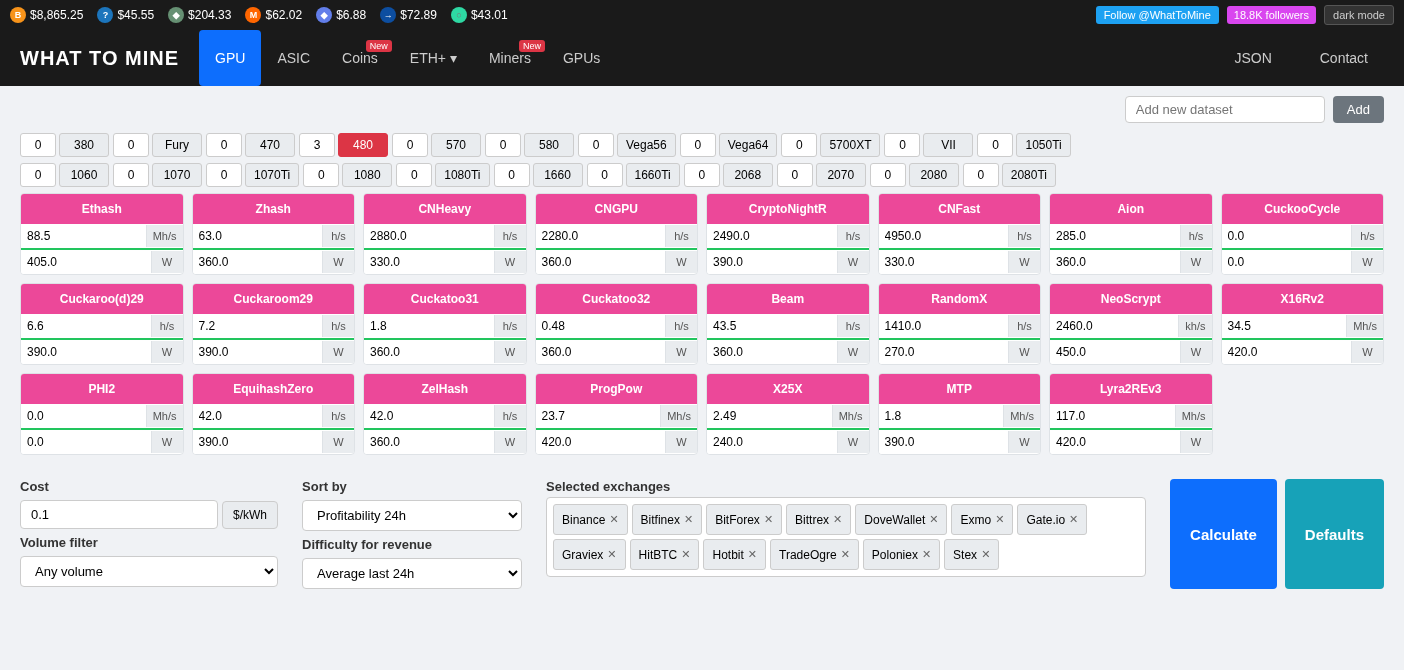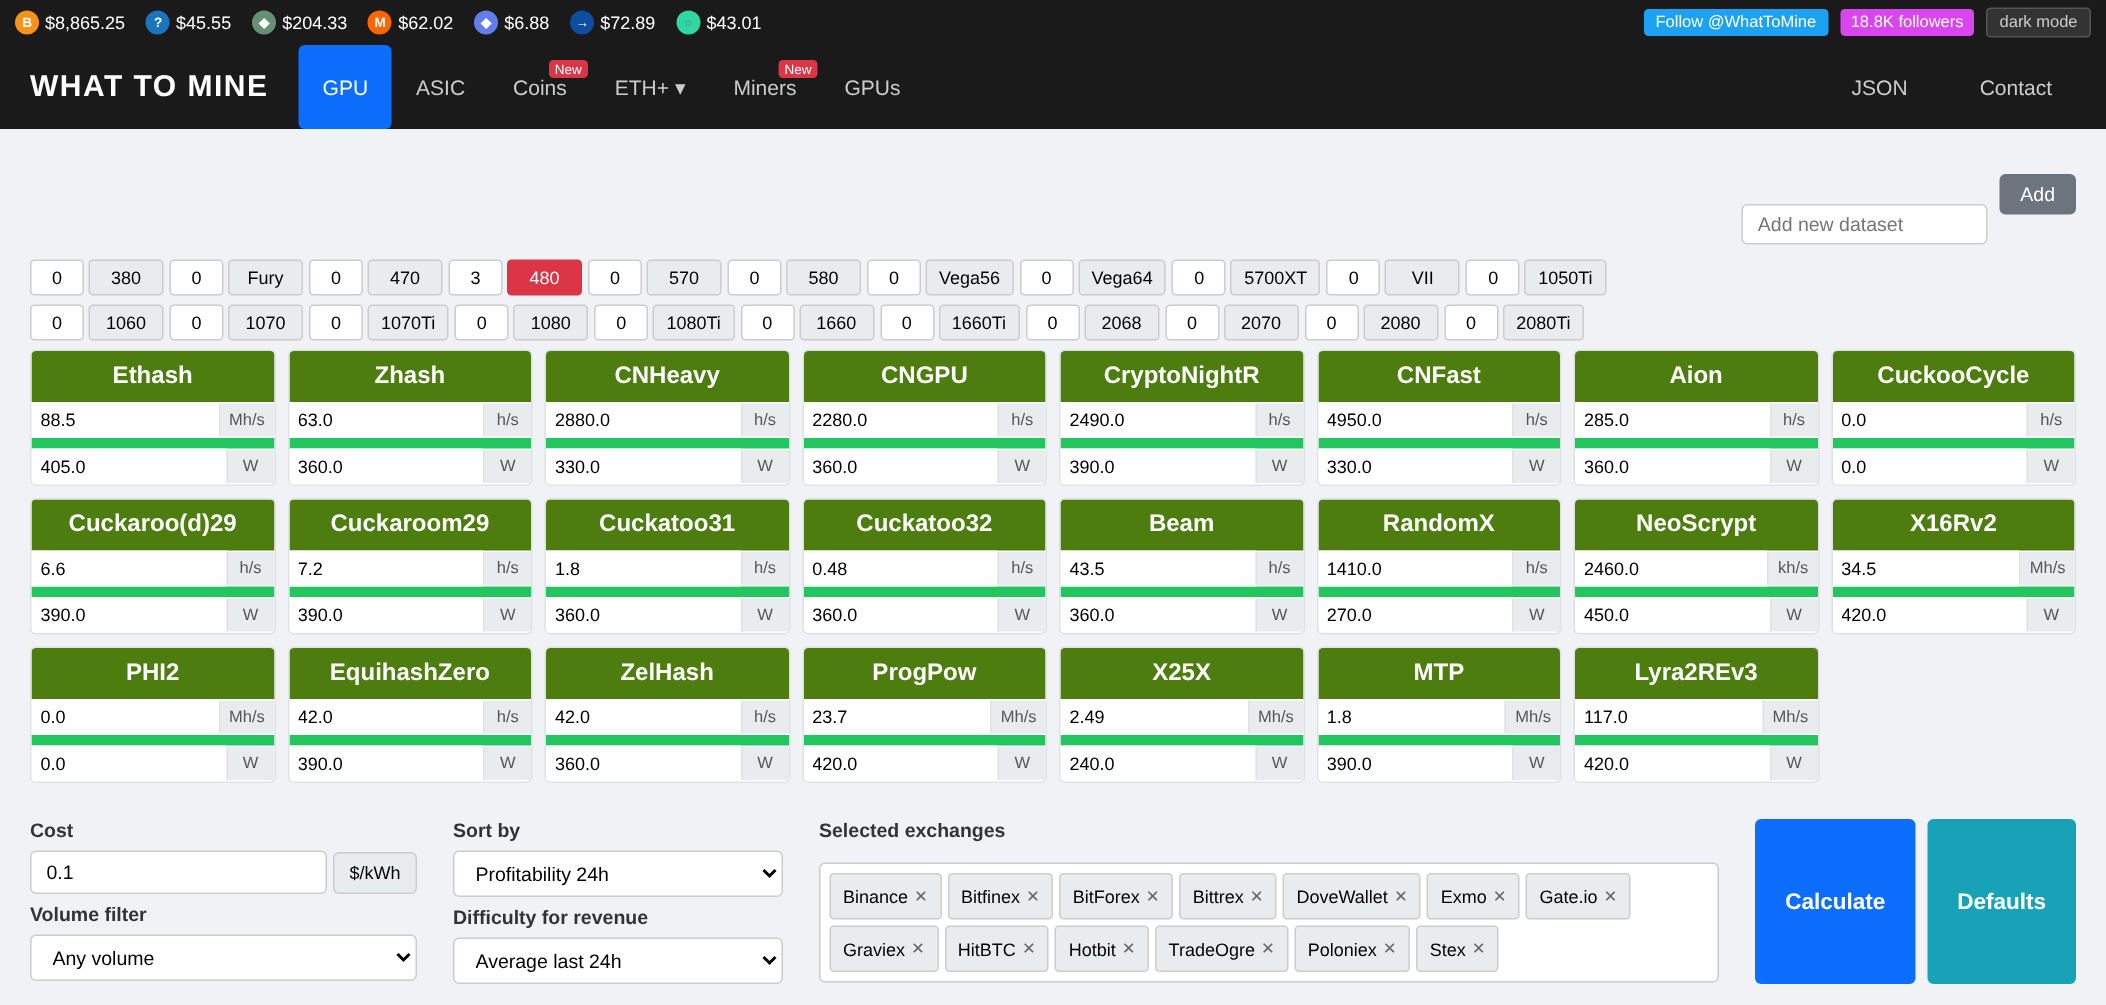"Add new dataset" .dataset-input { margin-top: 40px -> none; width: 164px -> 200px }
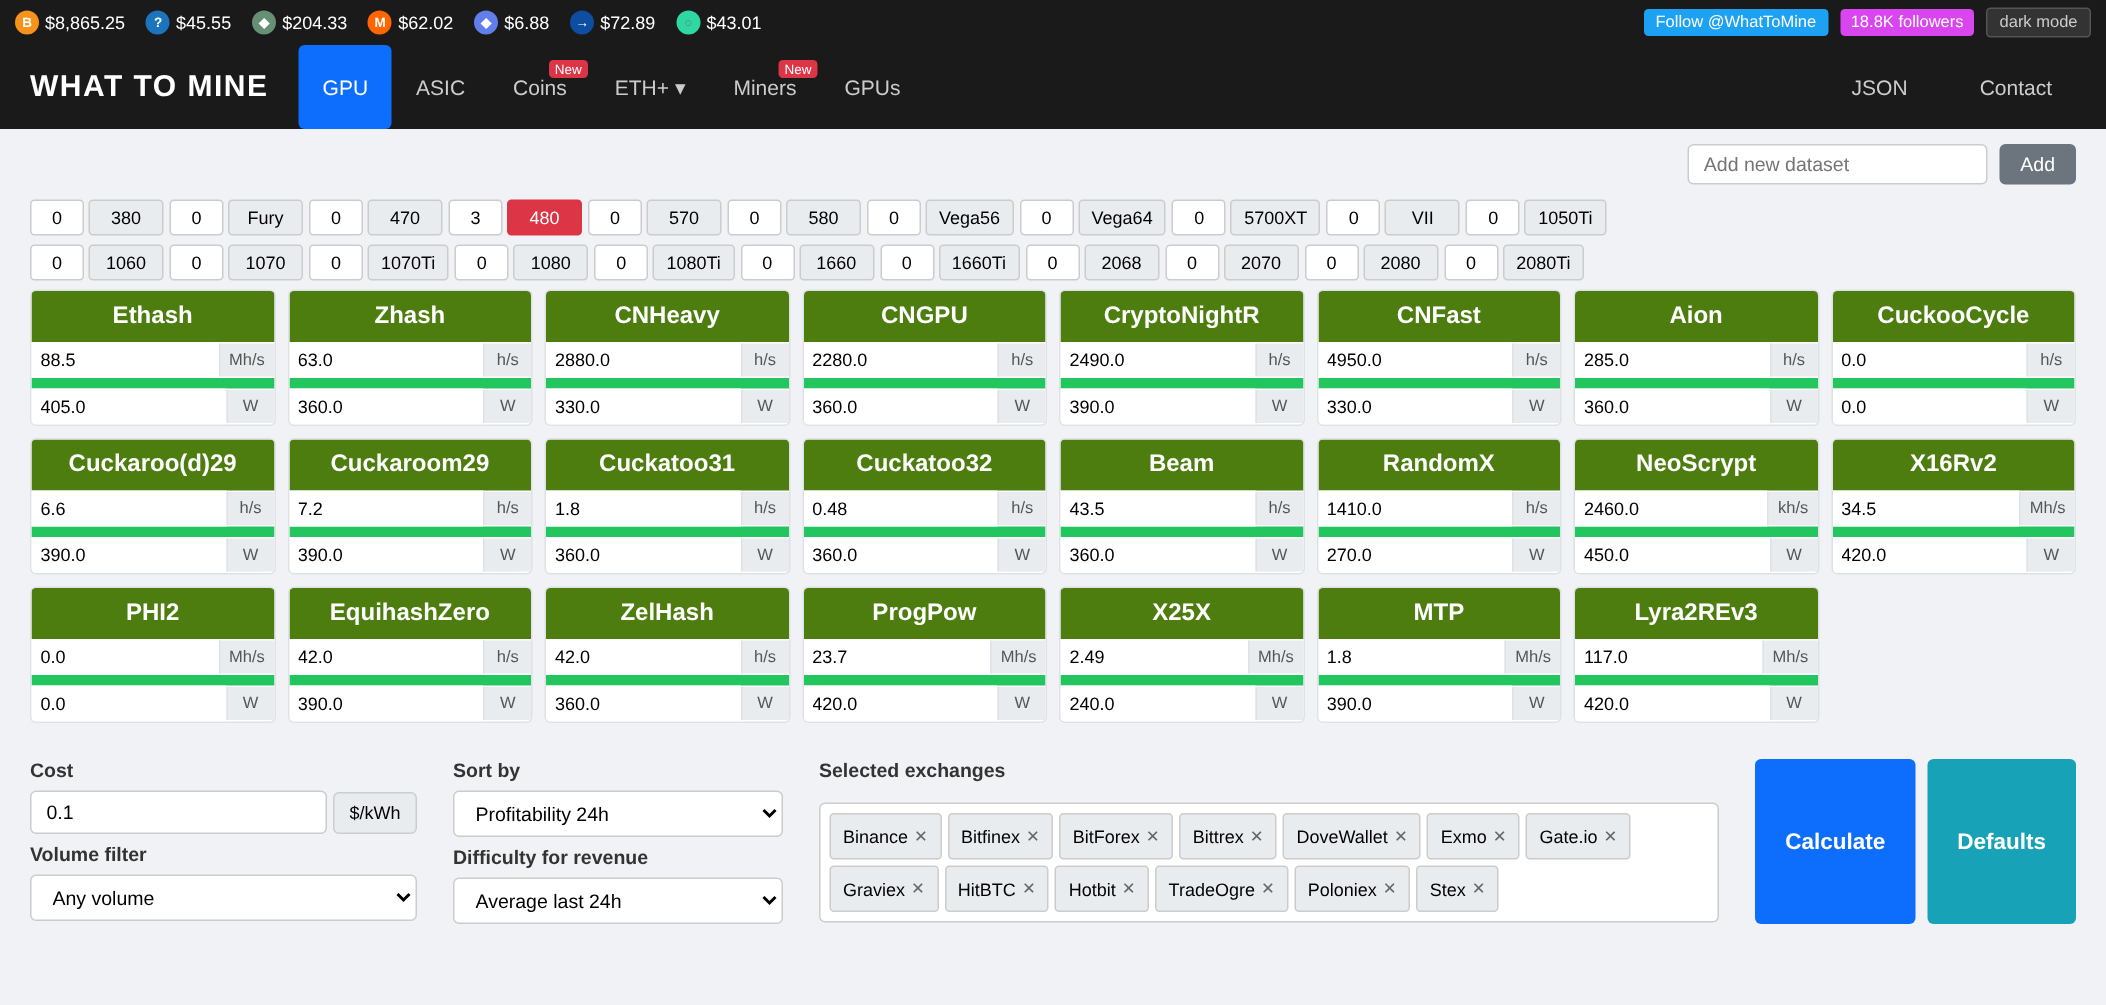"Ethash" .algo-header { background: #4d7c0f -> #ec4899; font-size: 16px -> 12px }
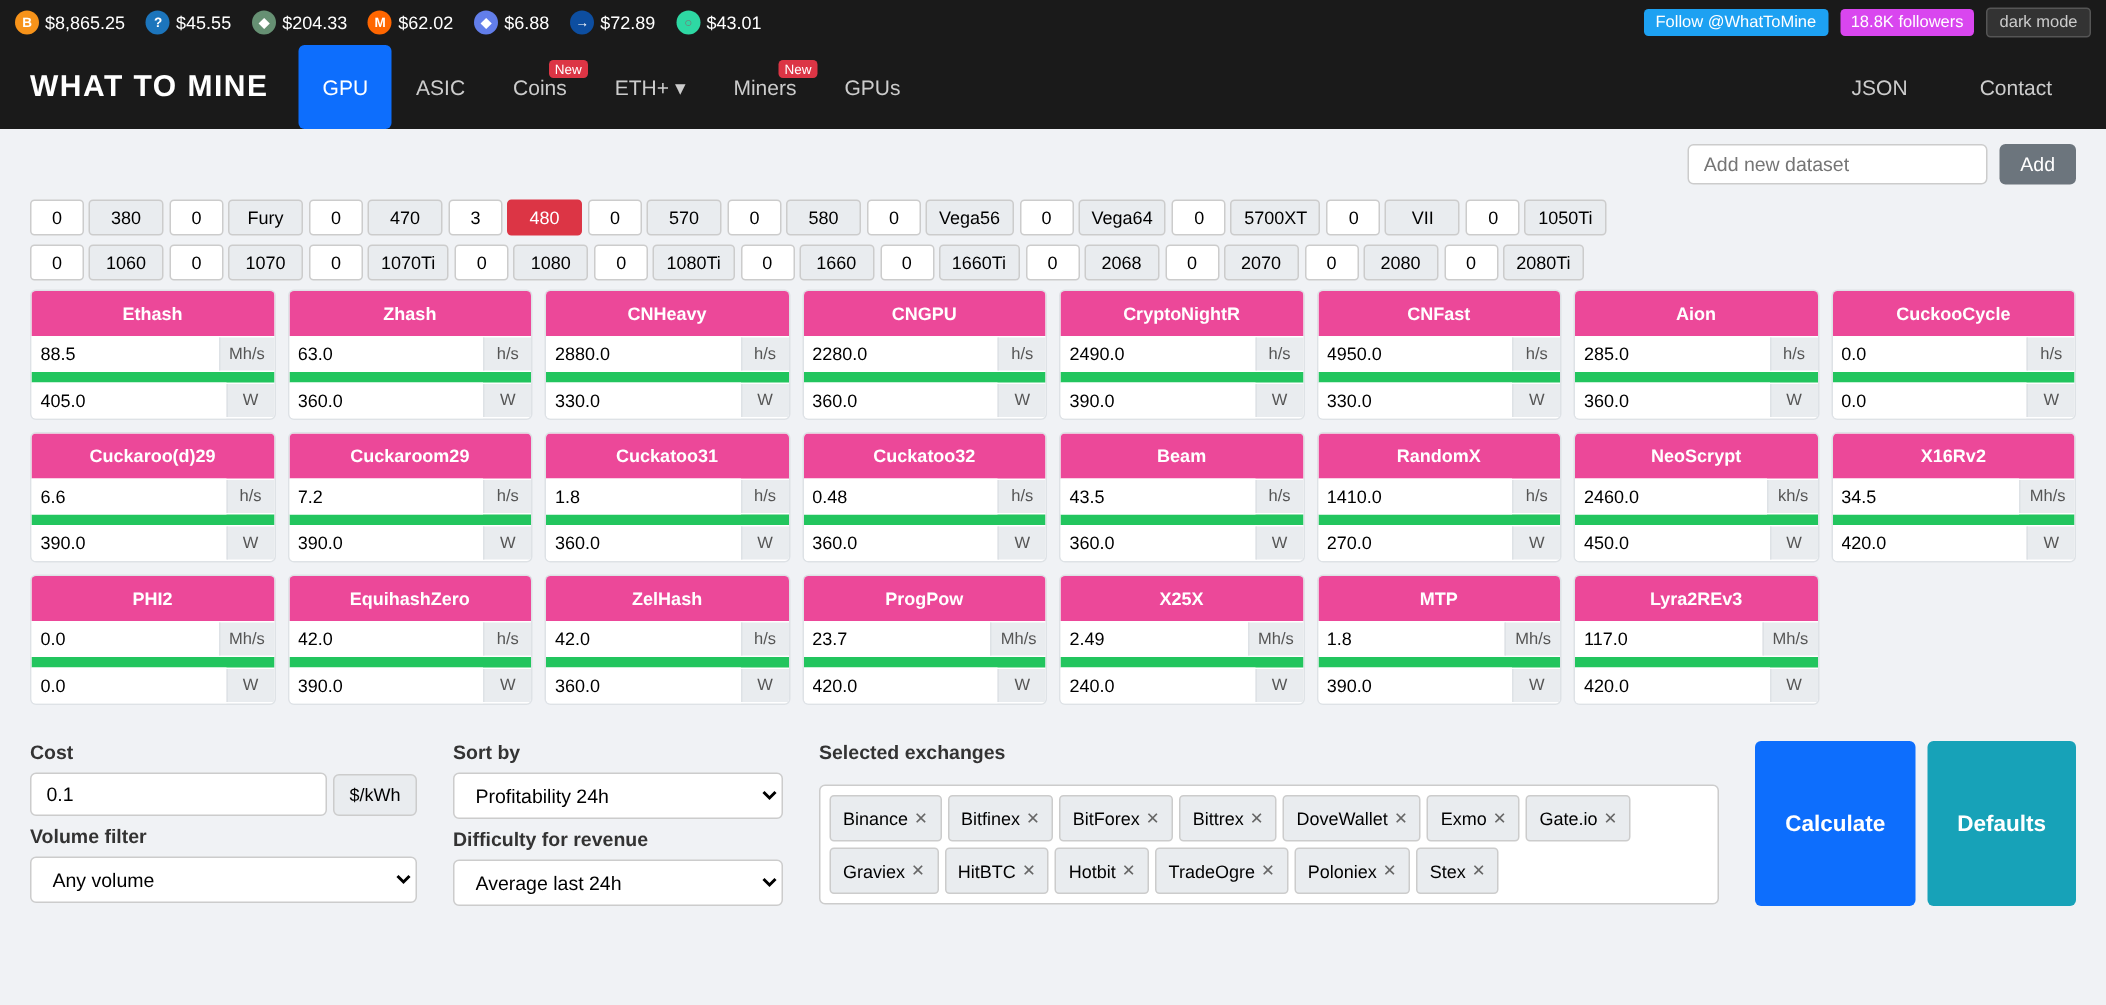"88.5" .algo-field { border-bottom: 7px solid #22c55e -> 2px solid #22c55e }
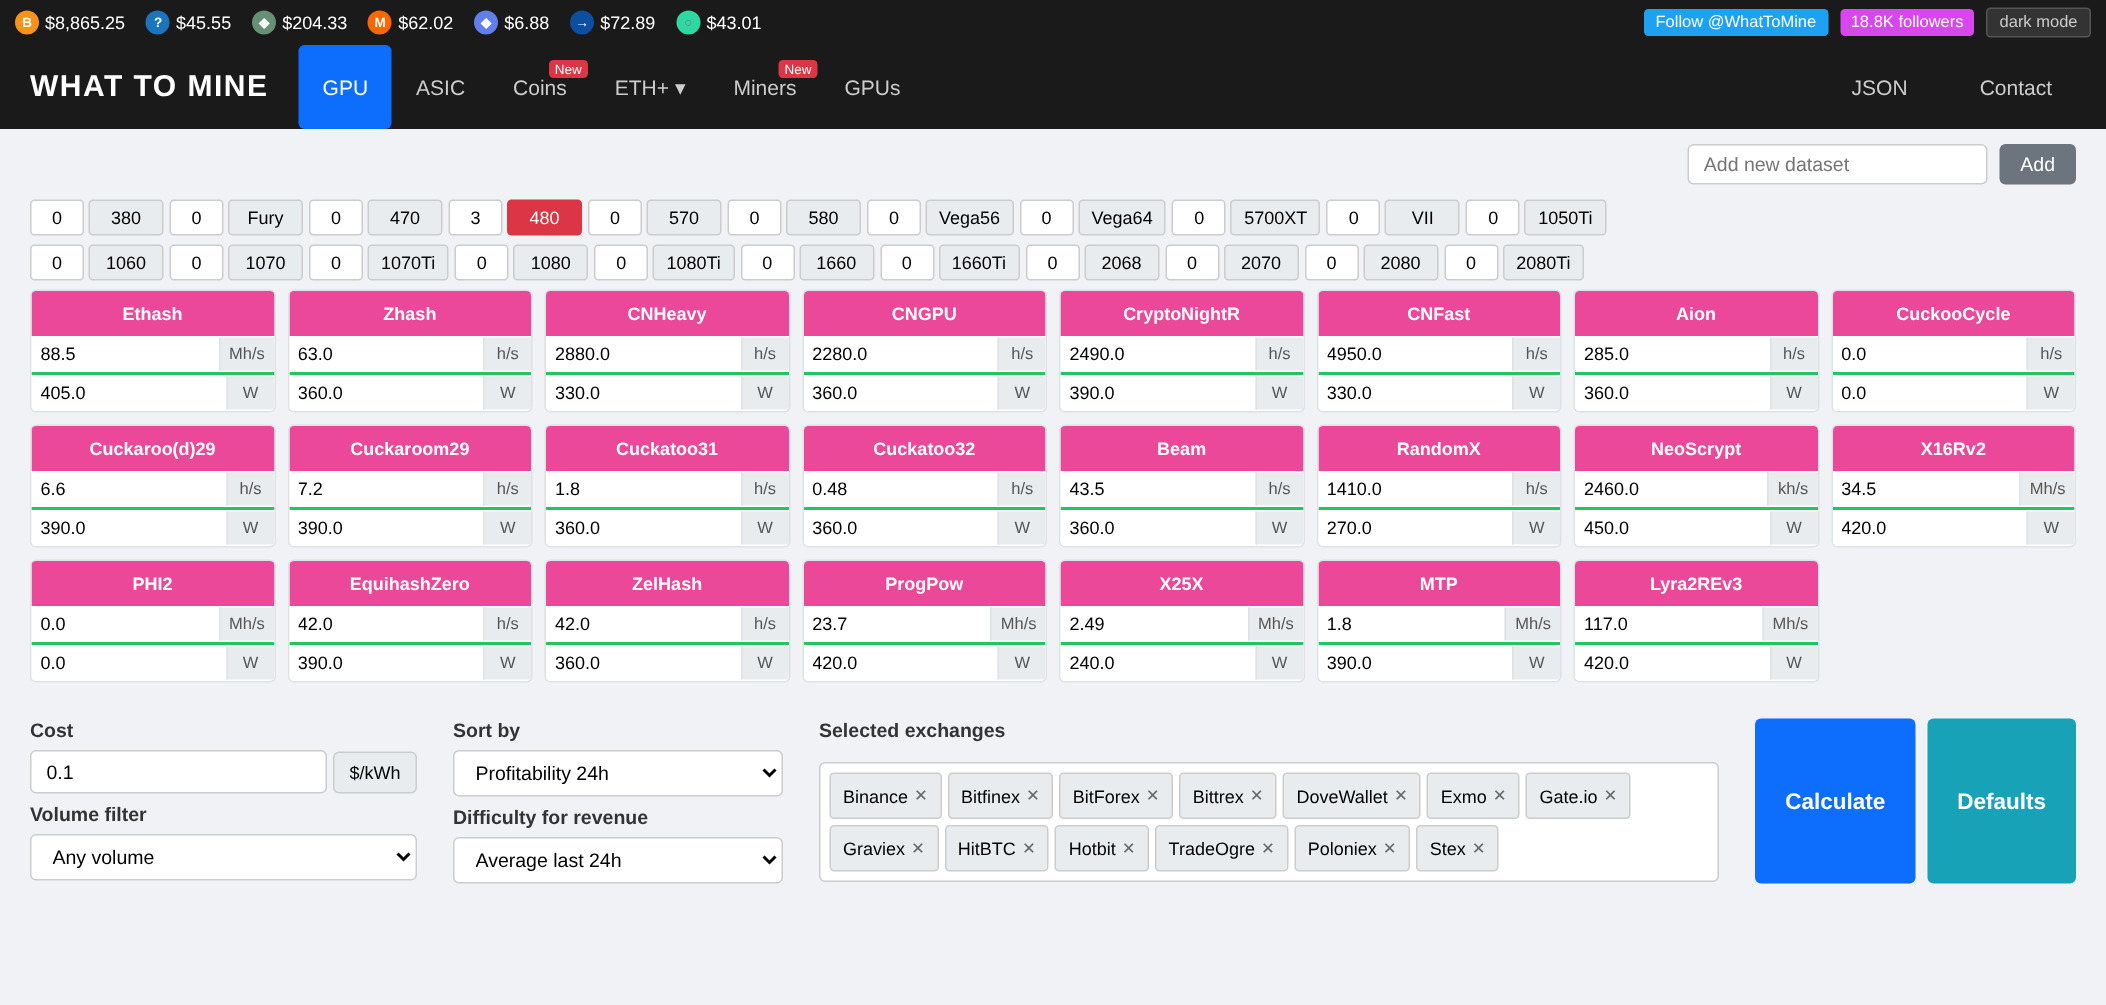"Selected exchanges" .exchanges-label { margin-bottom: 14px -> 3px }
